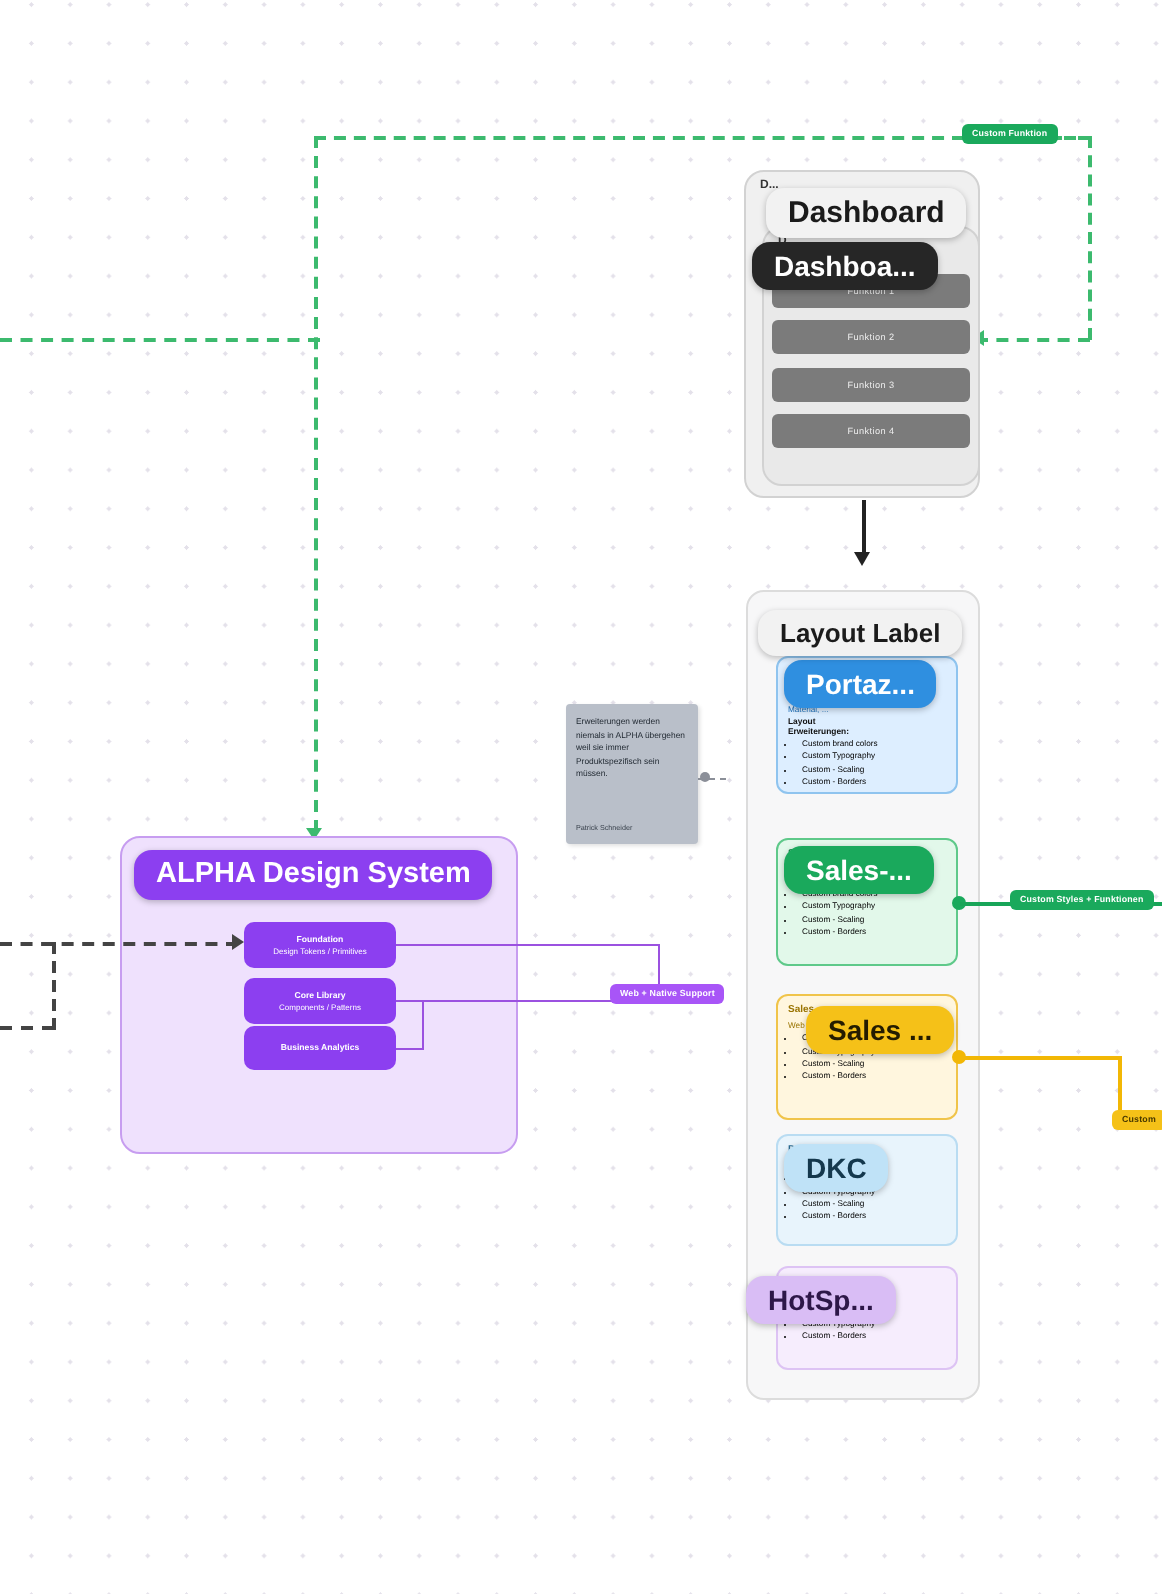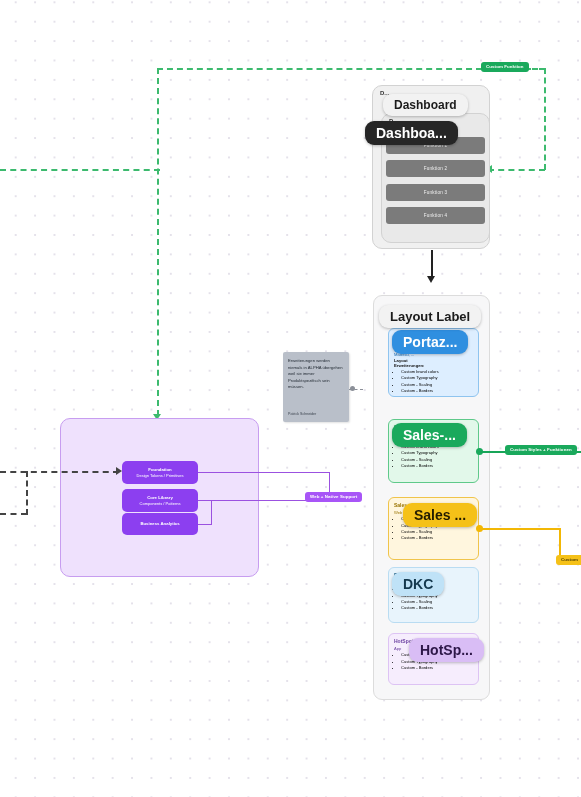"Dashboard" div.chip { font-size: 12px -> 15px }
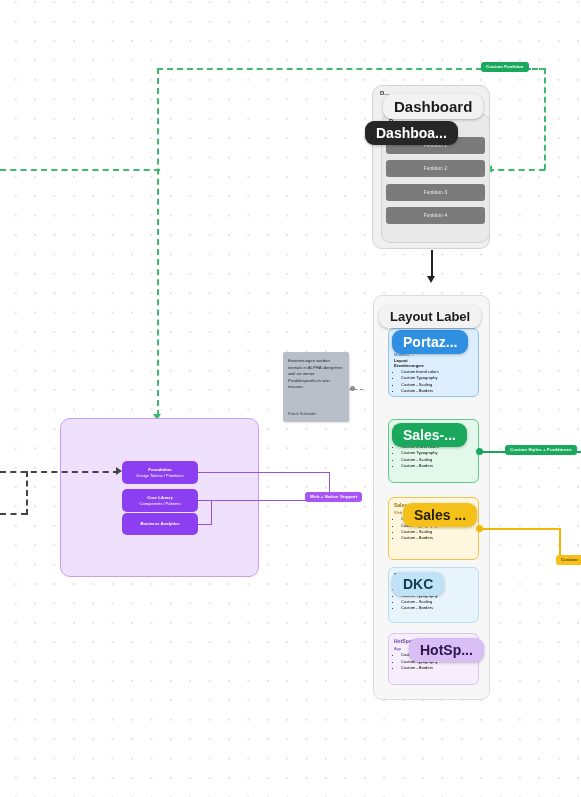"Dashboa..." div.chip { left: 365px -> 376px }
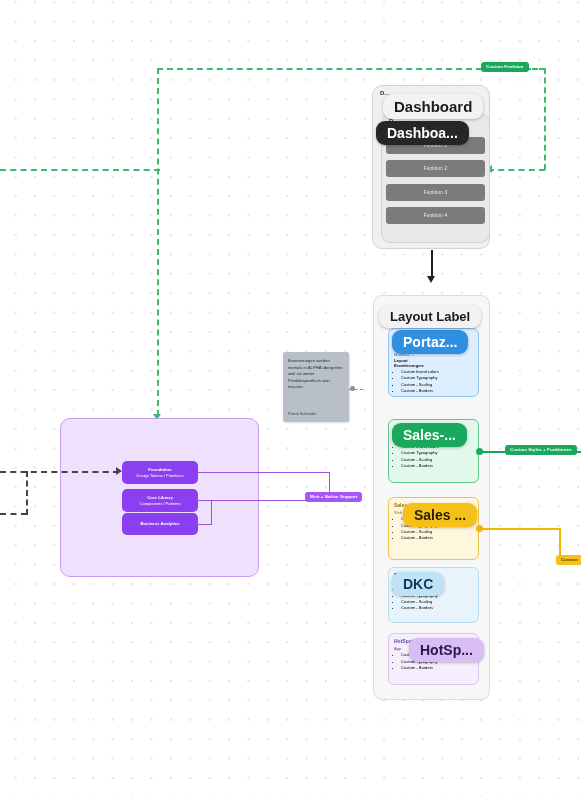"ALPHA Design System" div.chip { html: none -> <div>ALPHA Design System</div> }
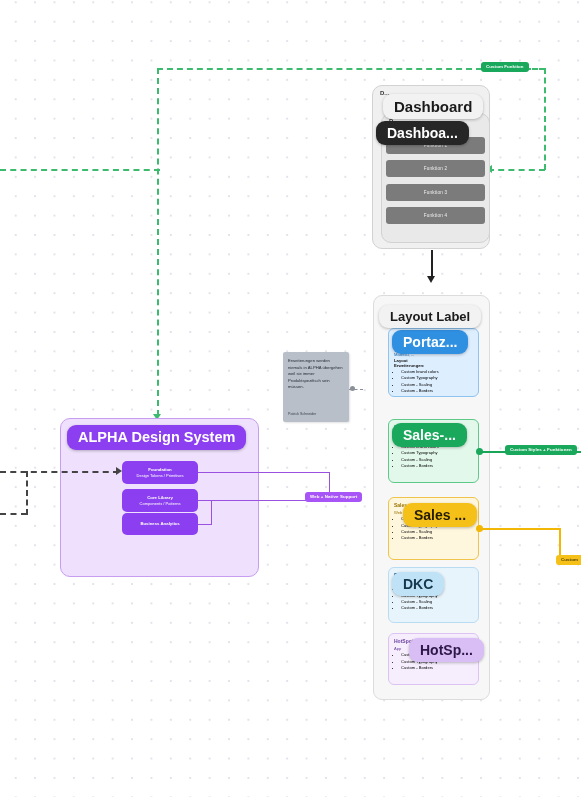"HotSp..." div.chip { left: 409px -> 373px }
